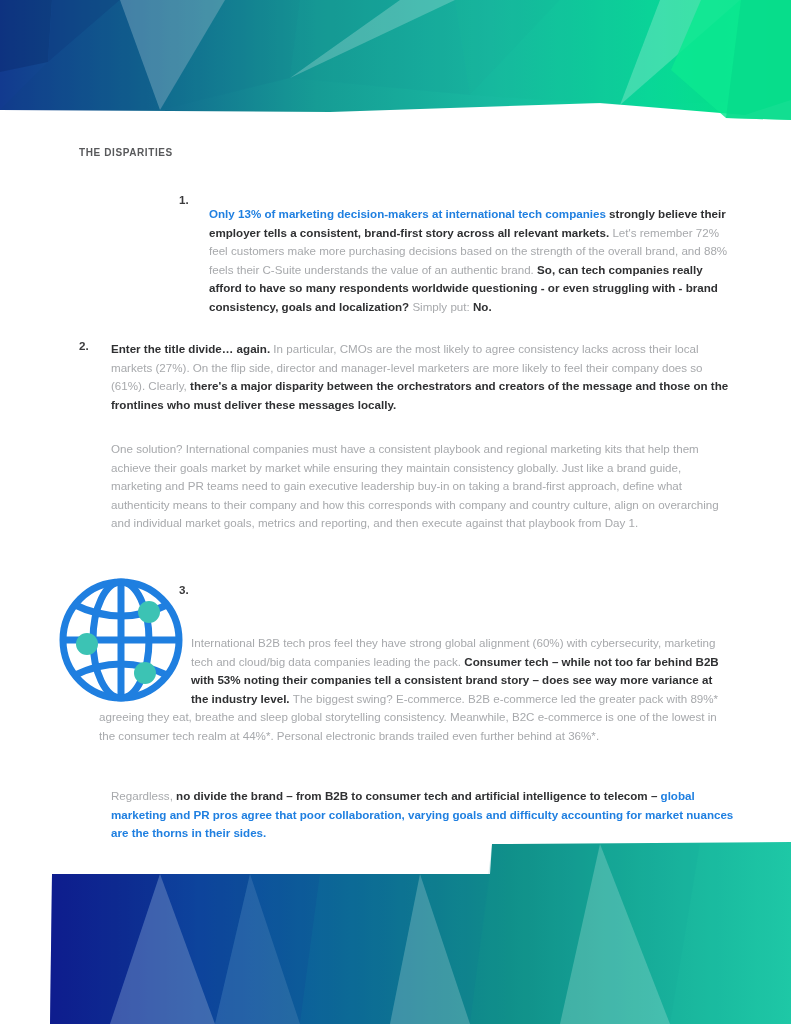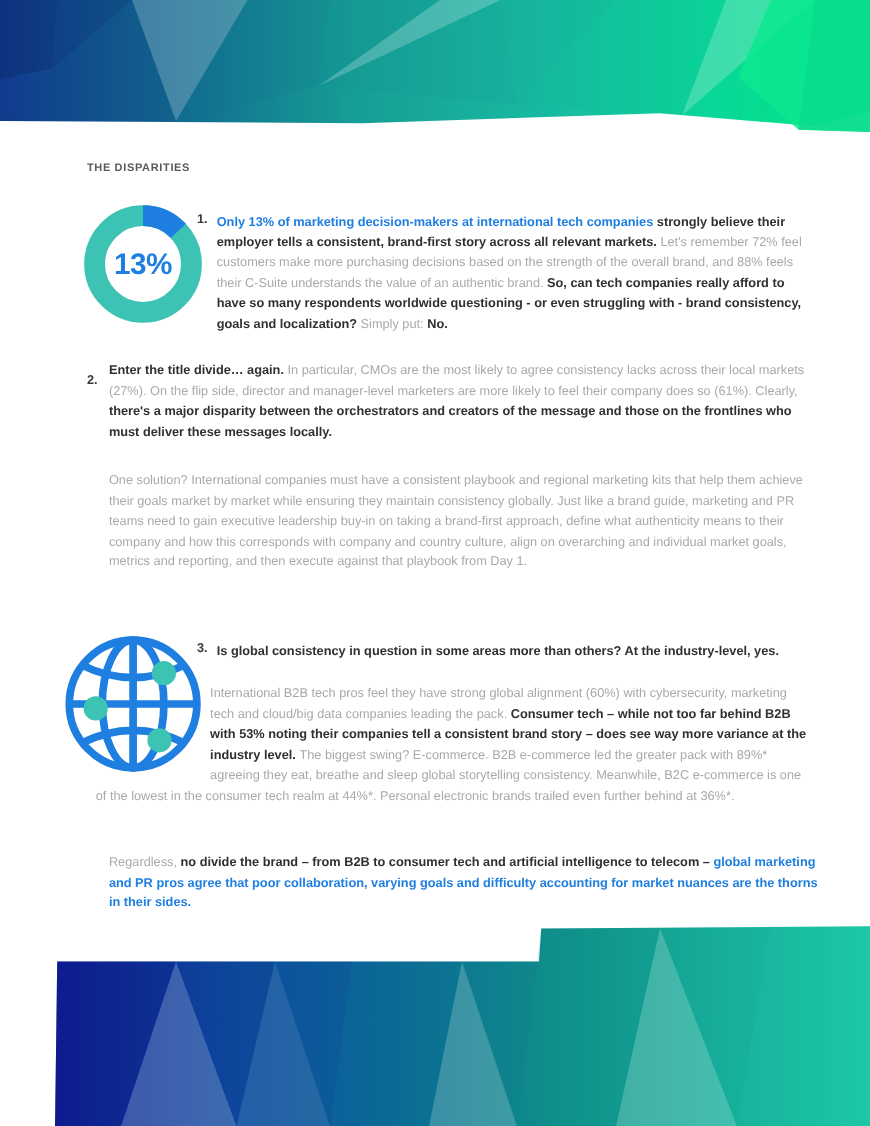"Only 13% of marketing decision-makers" p.body { margin: 0 -> 12px }
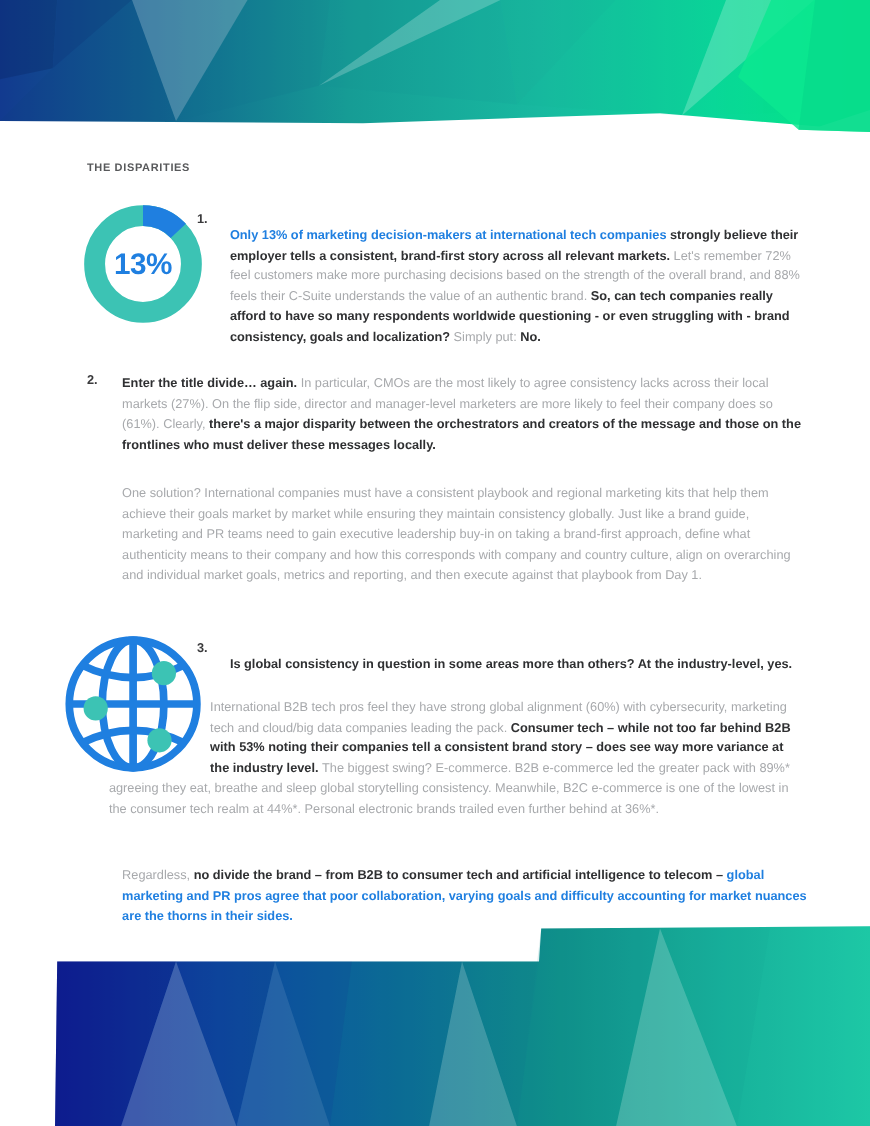"13%" div.donut-wrap { html: <div> <svg> <circle></circle> <circle></circle> </svg> <div>13%</div> </div> -> none }
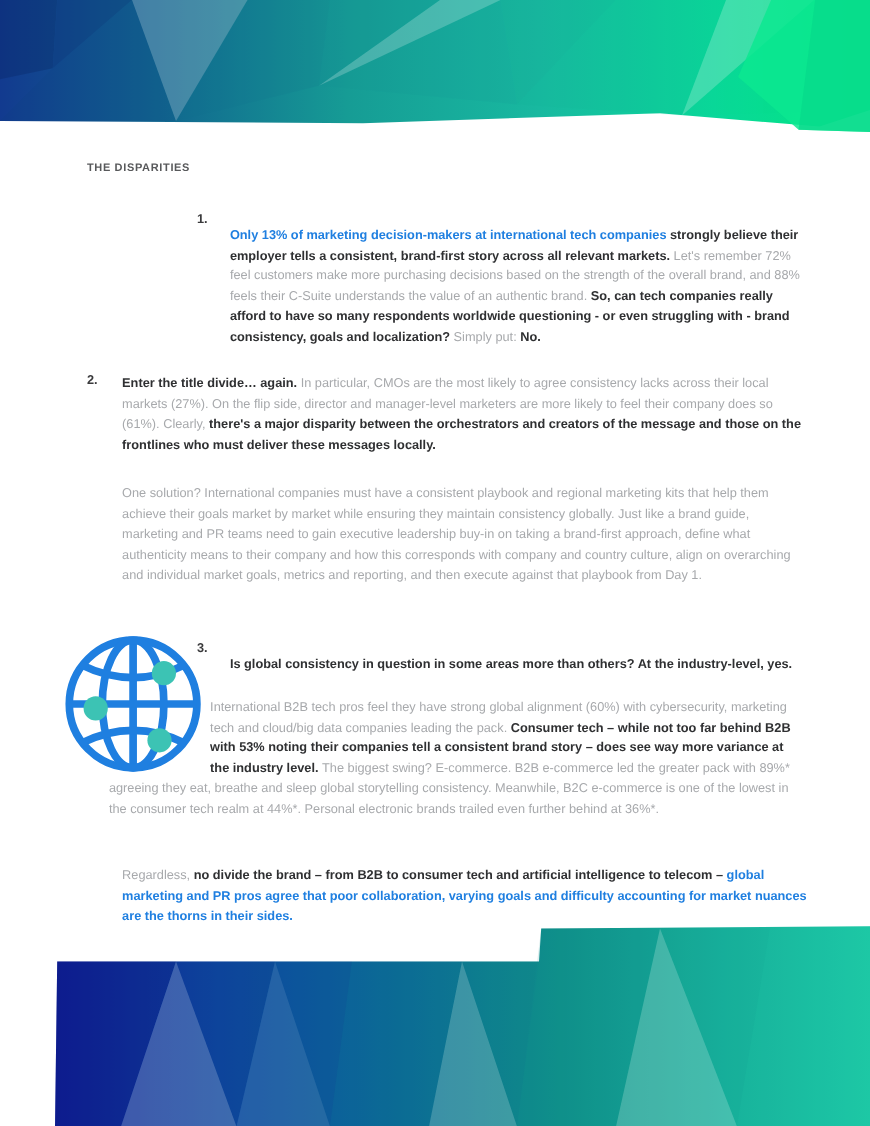"Is global consistency in question" div.blk { html: <div> <p><span>Is global consistency in question in some areas more than others? At the industry-level, yes.</span></p> </div> -> none }
